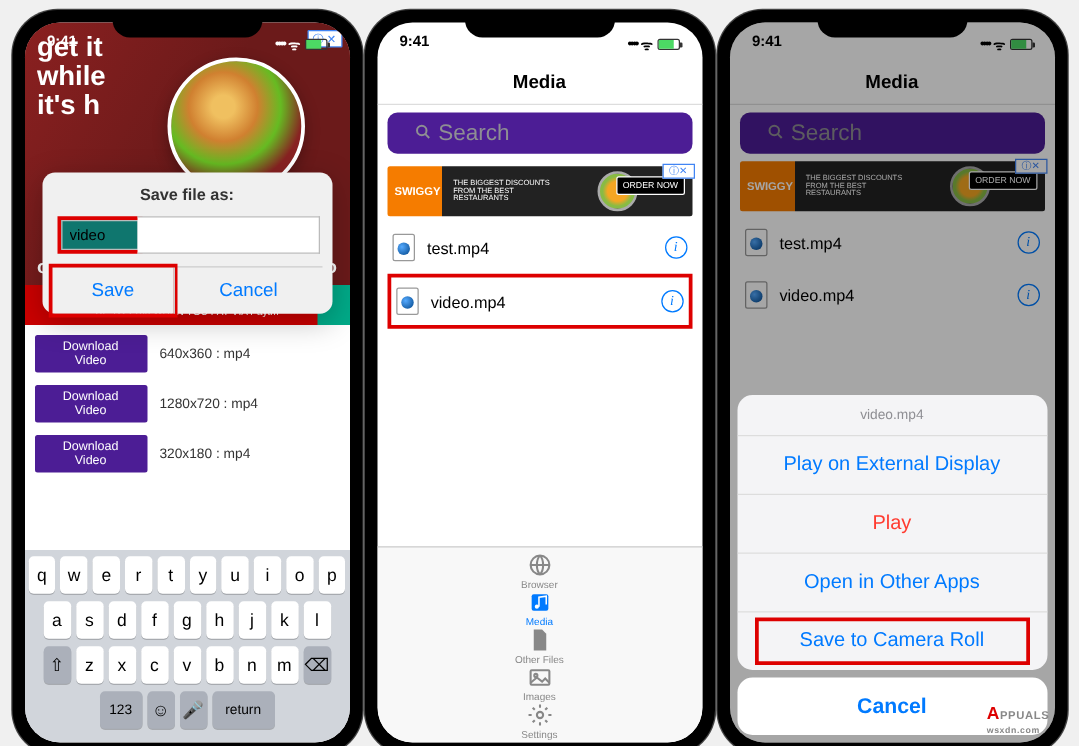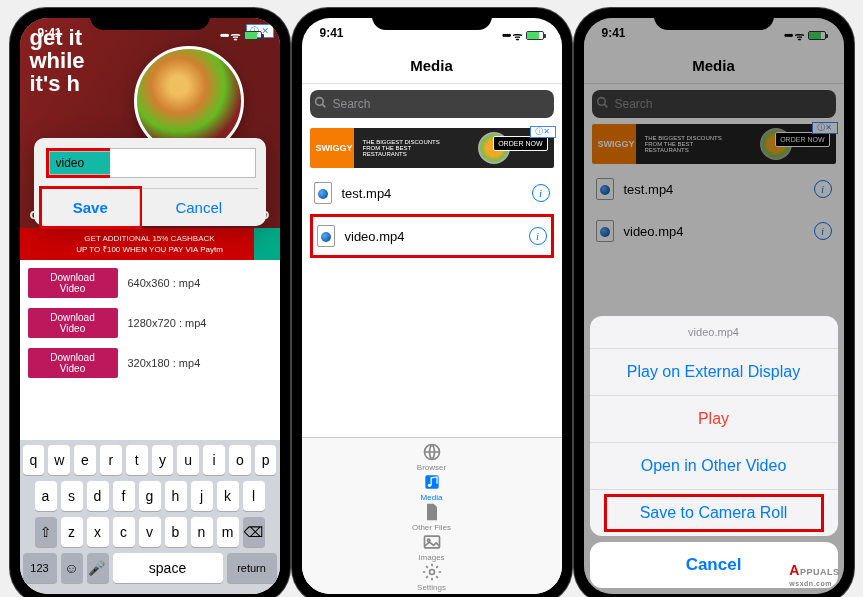"Search" .search-bar { background: #404040 -> #4c1d95; font-size: 12px -> 18px; padding: 6px 4px -> 6px 22px }
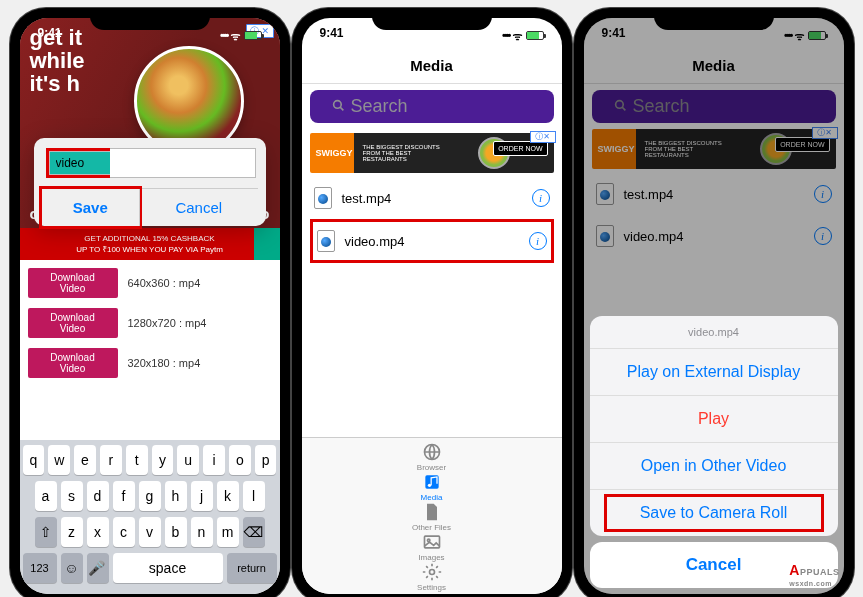"Save file as:" div.dialog-title { html: none -> <div>Save file as:</div> }
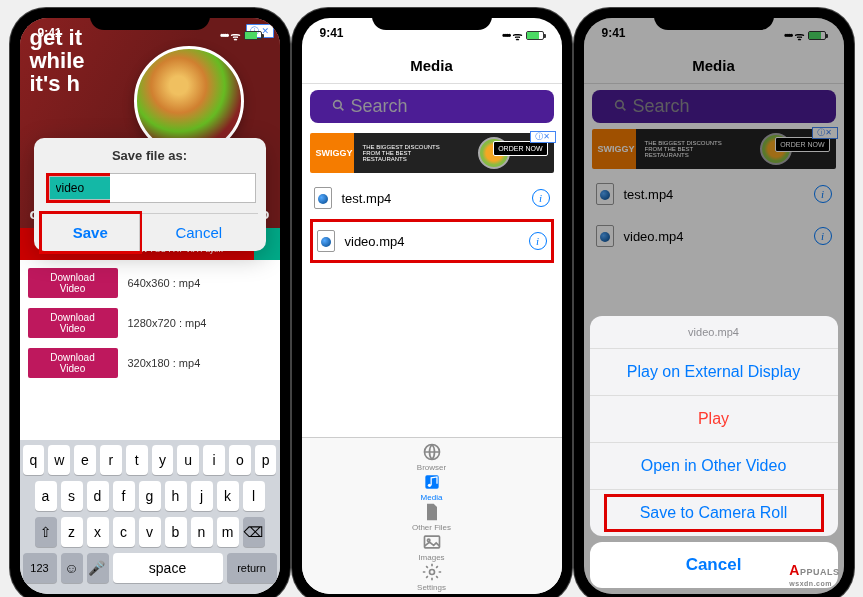"video" .dialog-input { background: #14b8a6 -> #0f766e }
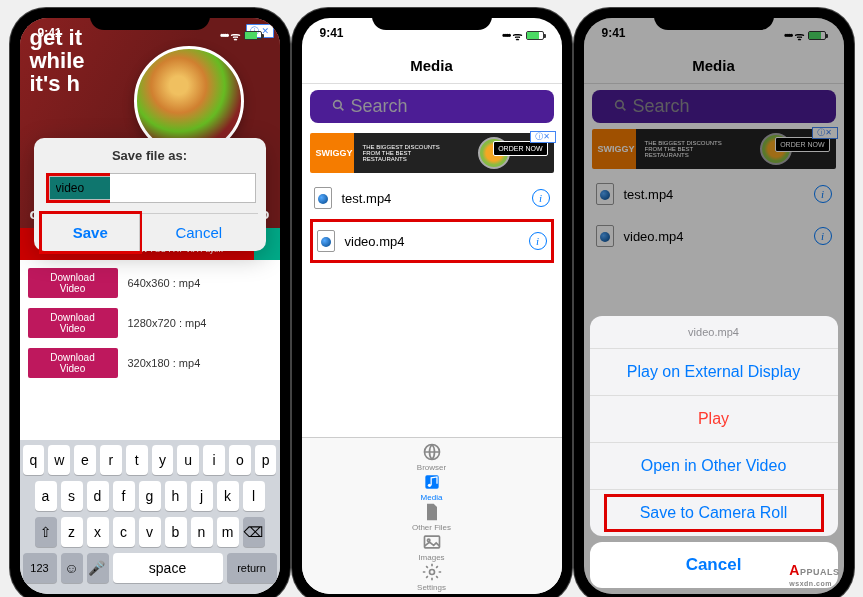"Save" .dialog-btn.save { font-weight: 700 -> 400 }
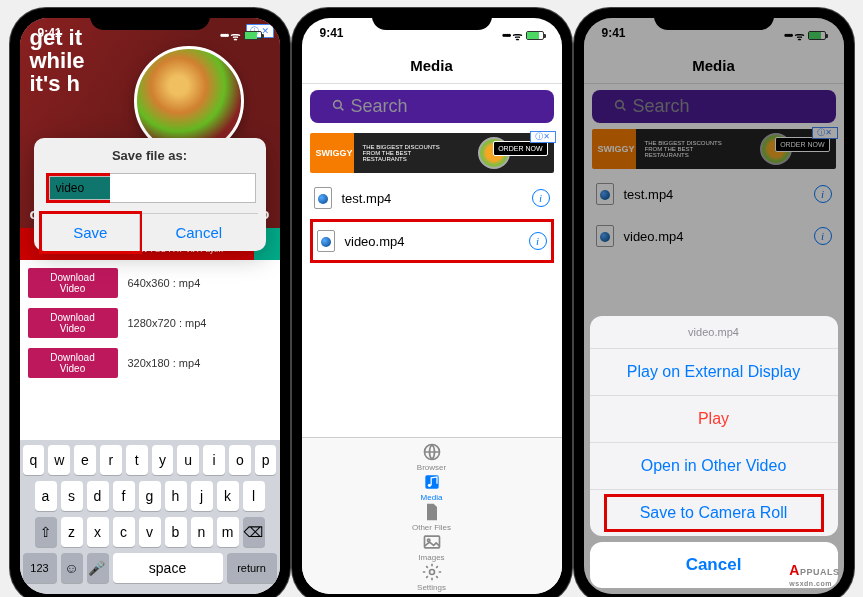"Download Video" .dl-btn { background: #be185d -> #4c1d95 }
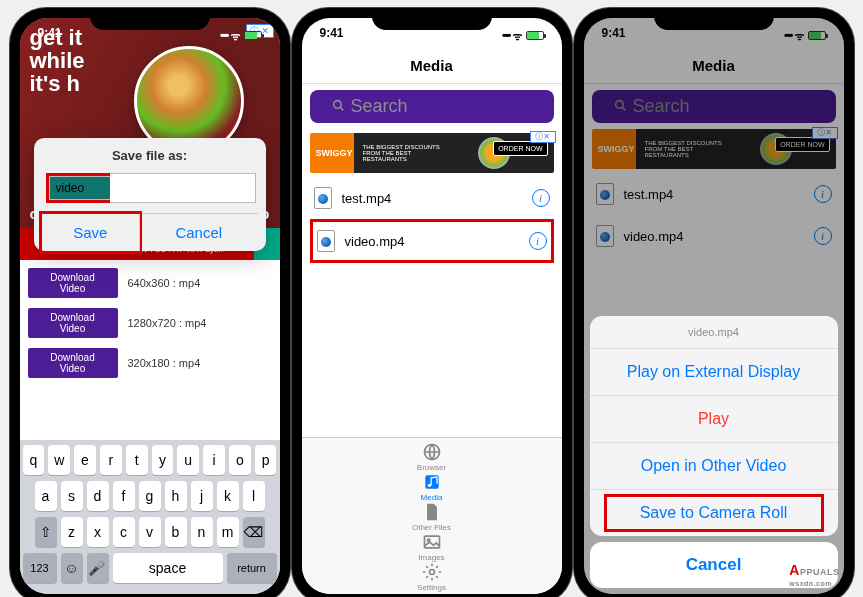"Open in Other Video" div.sheet-item { text: Video -> Apps }
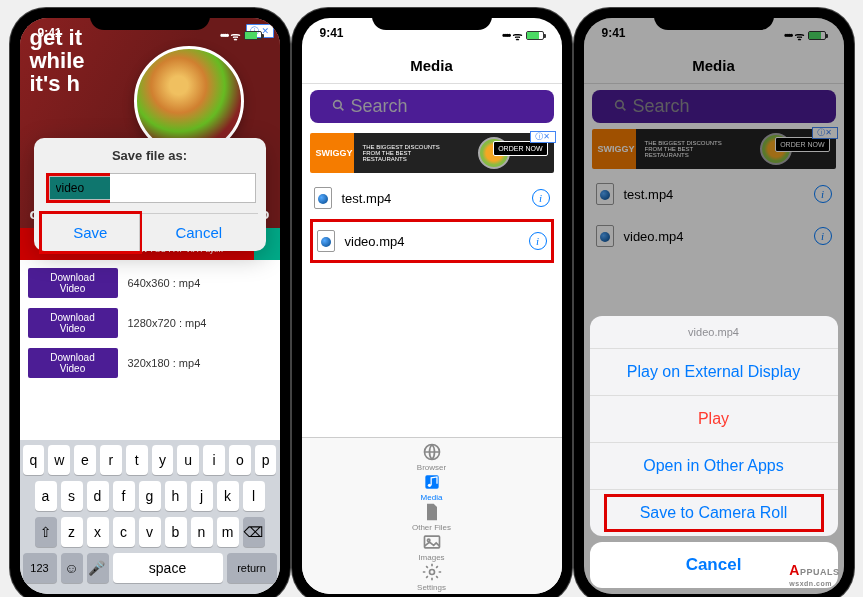"space" div.key { html: <div>space</div> -> none }
